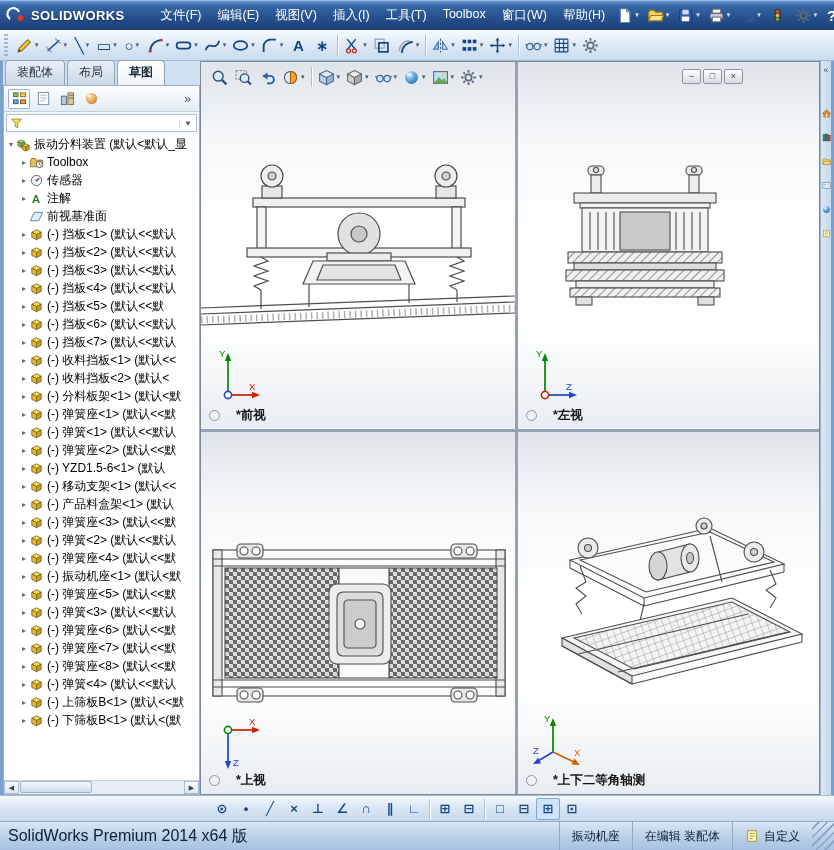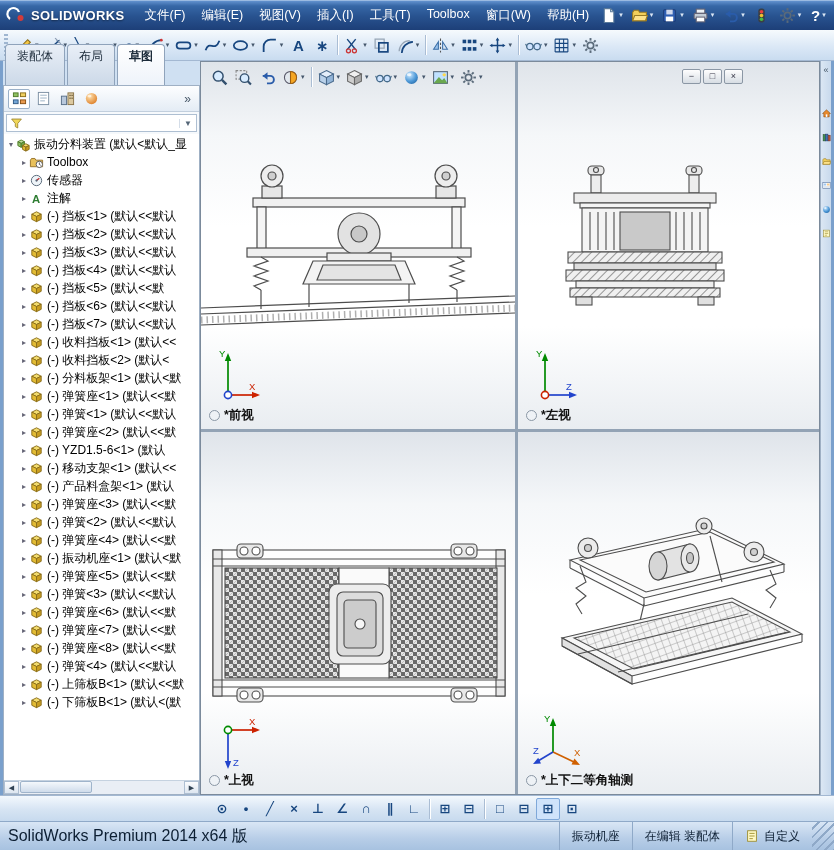"SOLIDWORKS" .logo { margin-right: 12px -> 28px }
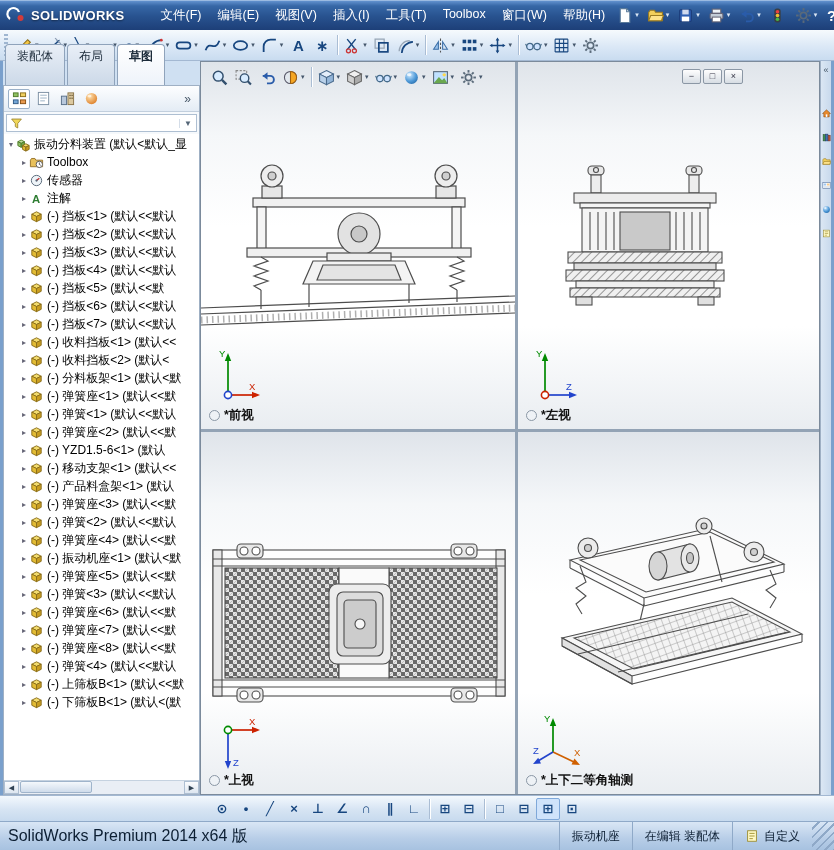"装配体" .cm-tab { padding: 3px 11px 20px -> 3px 11px 4px }
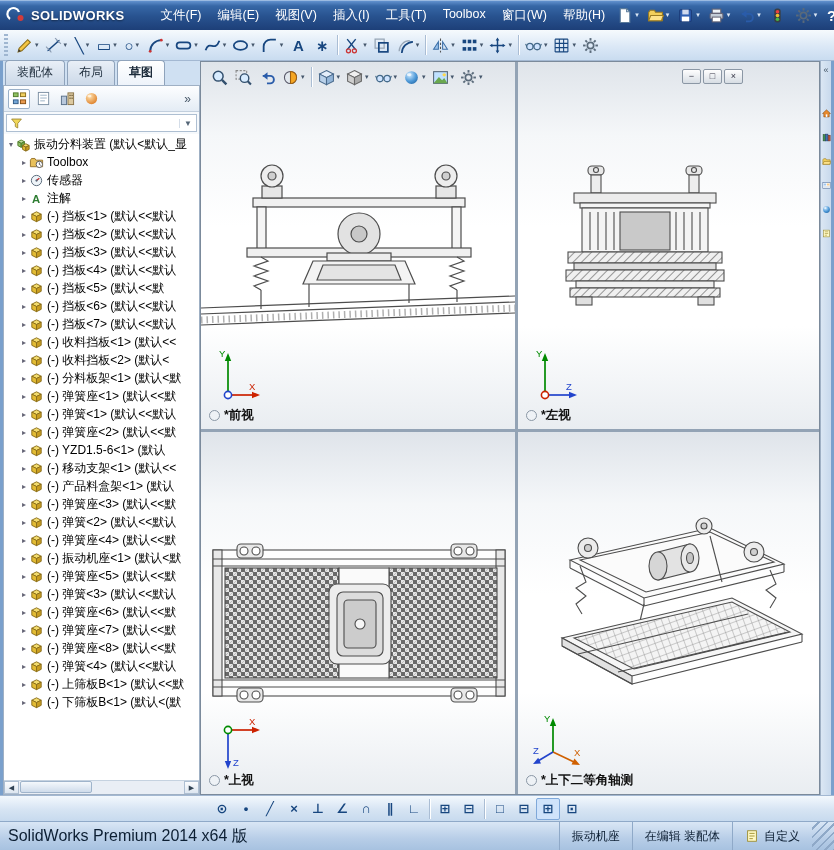"前视基准面" div.tree-row { html: none -> <div> <span></span> <svg> <use></use> </svg> <span>前视基准面</span> </div> }
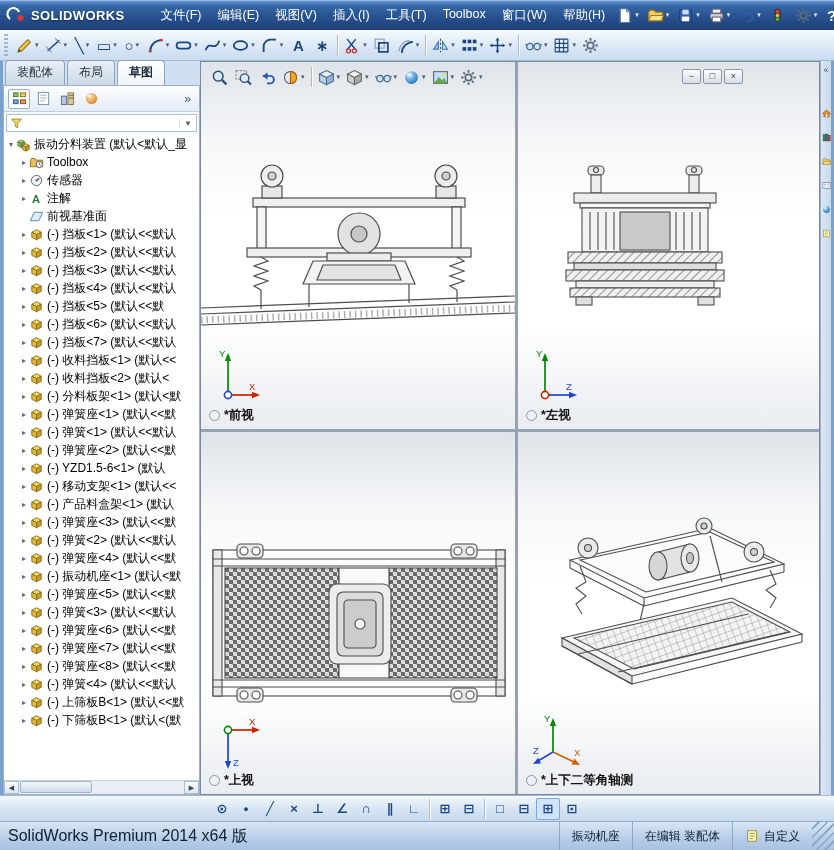"*前视" .pane-label { gap: 4px -> 16px }
